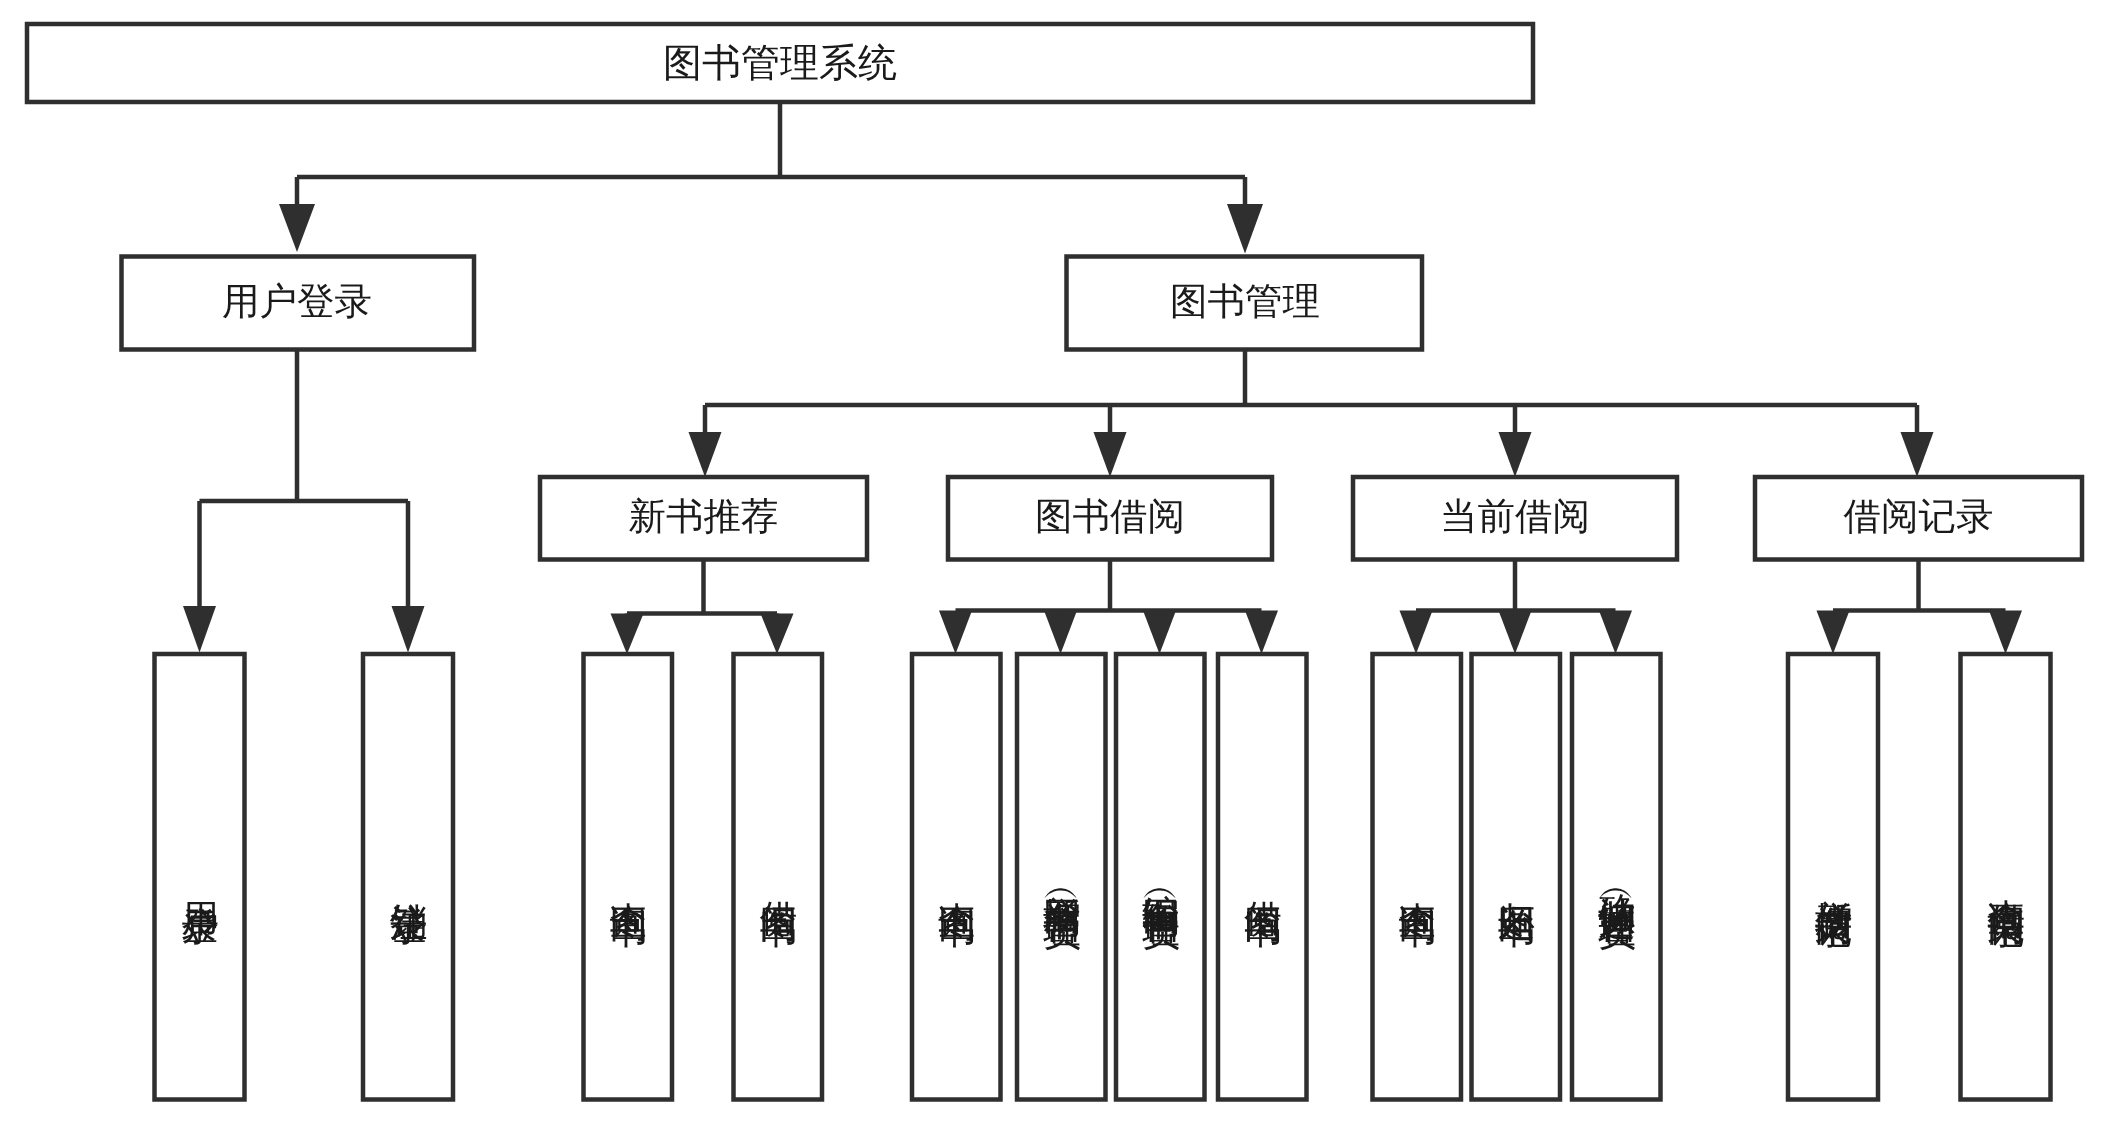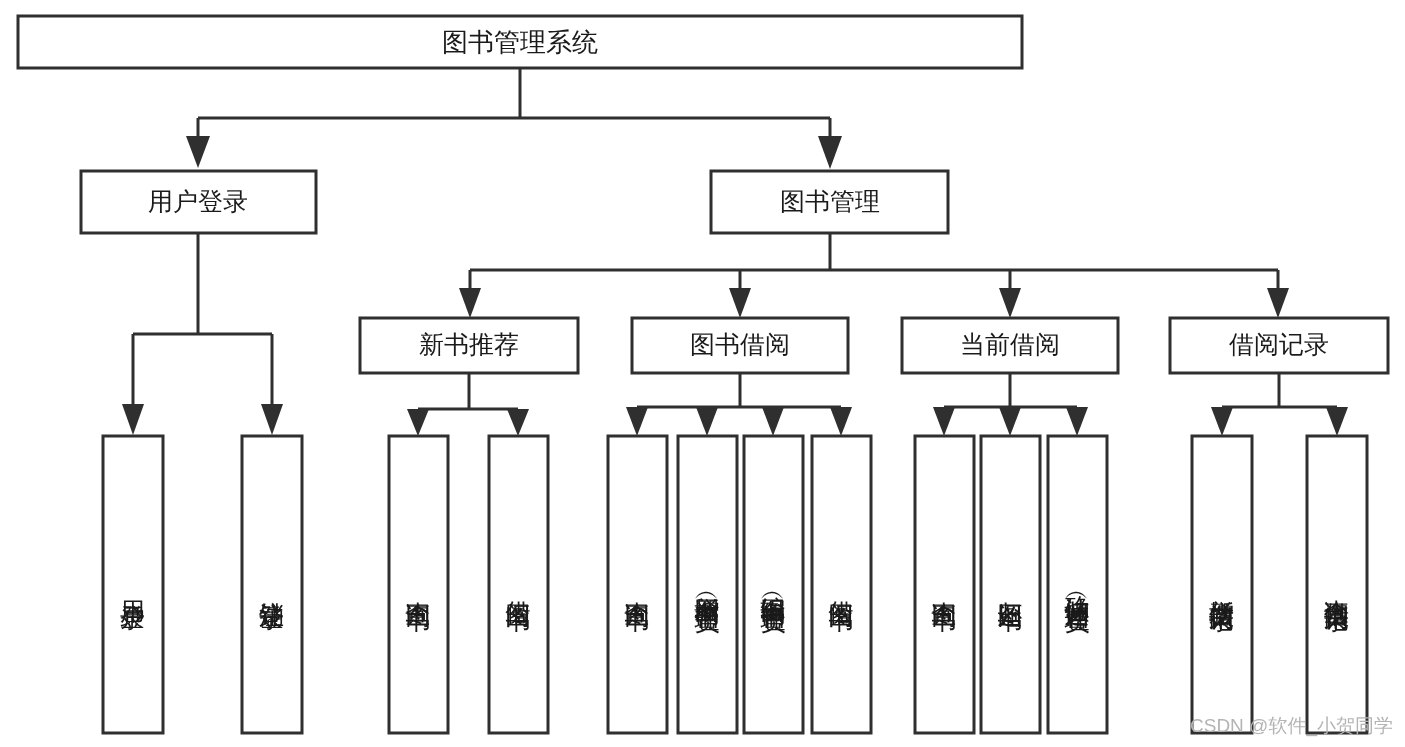"CSDN @软件_小贺同学" div.watermark { html: <div>CSDN @软件_小贺同学</div> -> none }
